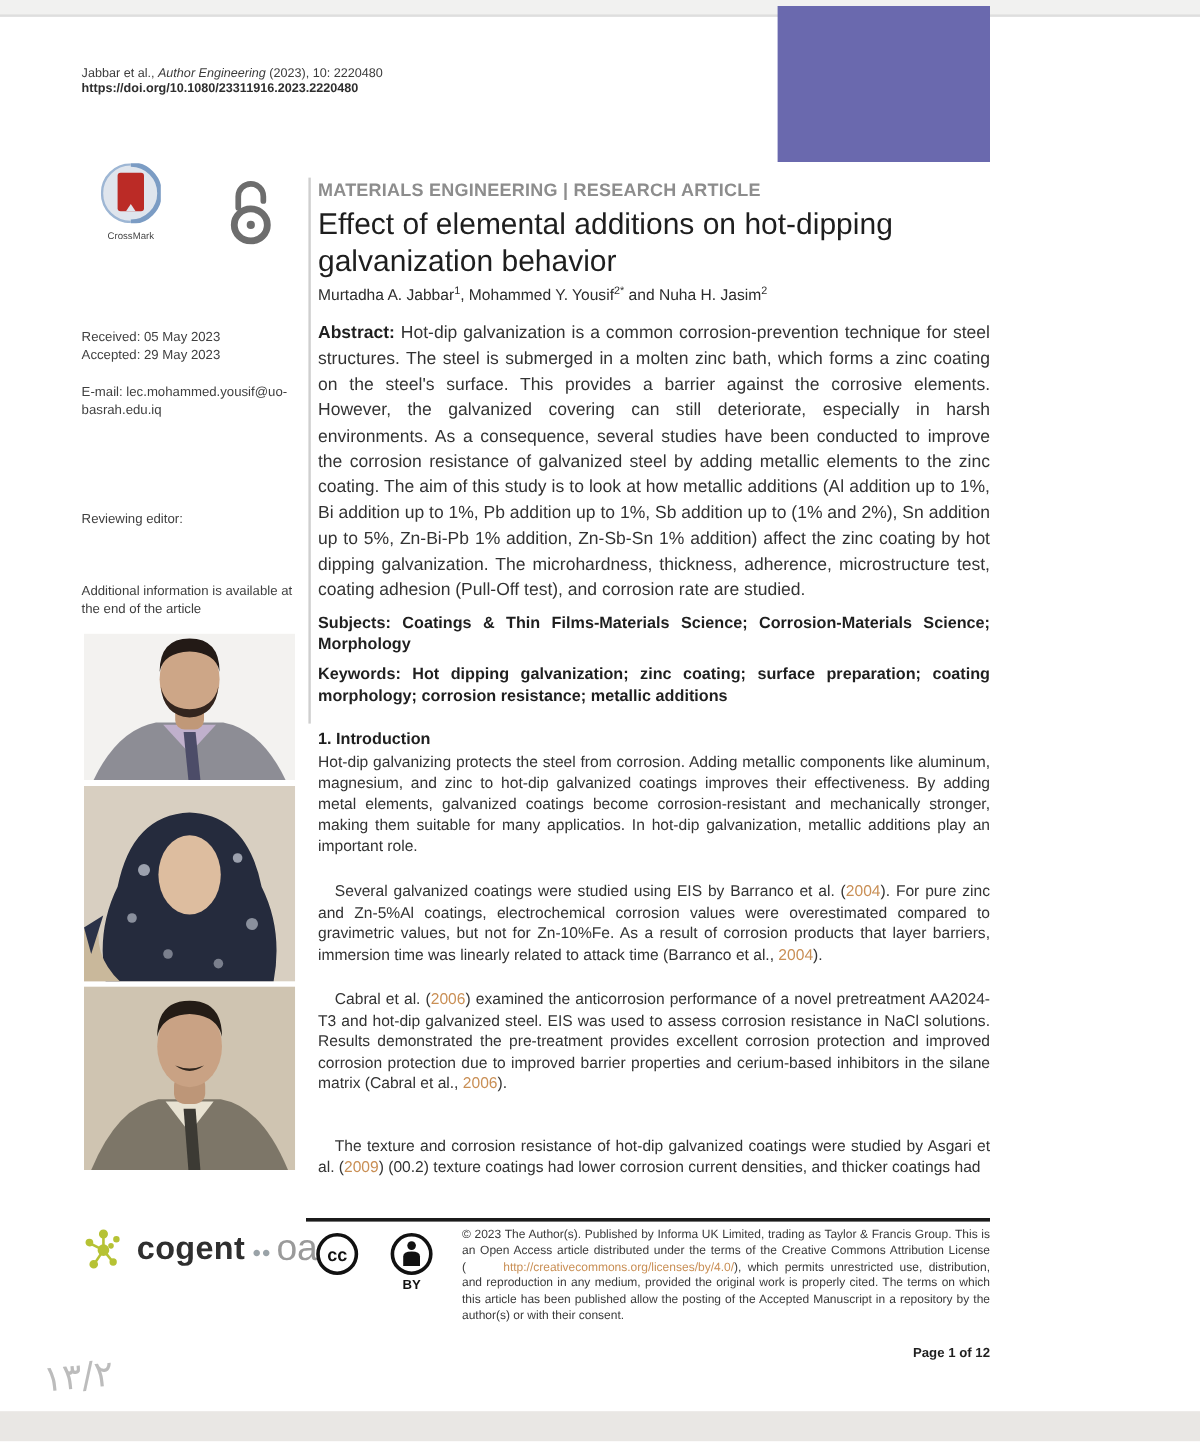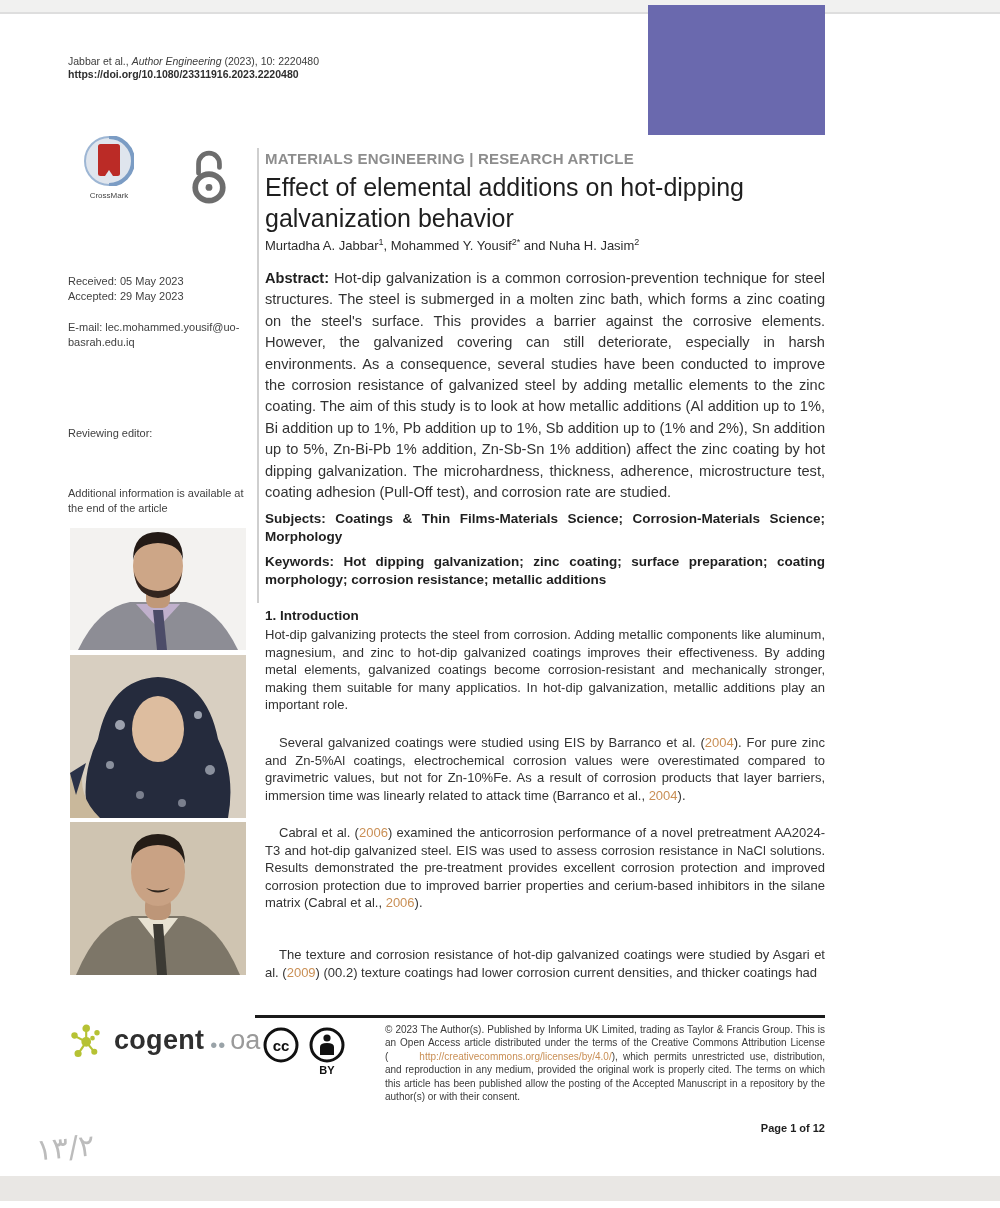"oa" #oa-suffix { font-size: 27px -> 31px }
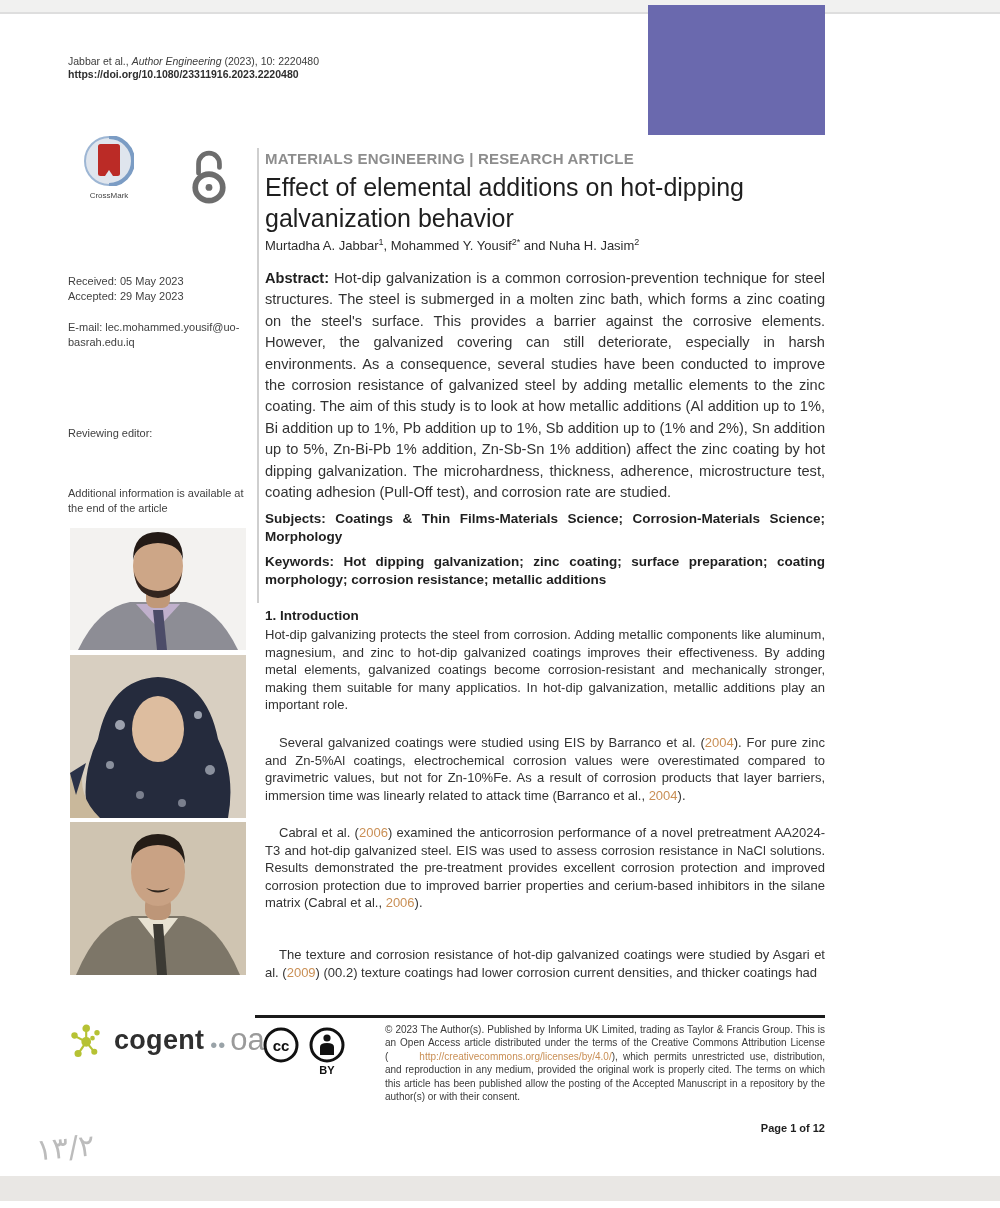"cc" #cc-badges { gap: 8px -> 24px }
